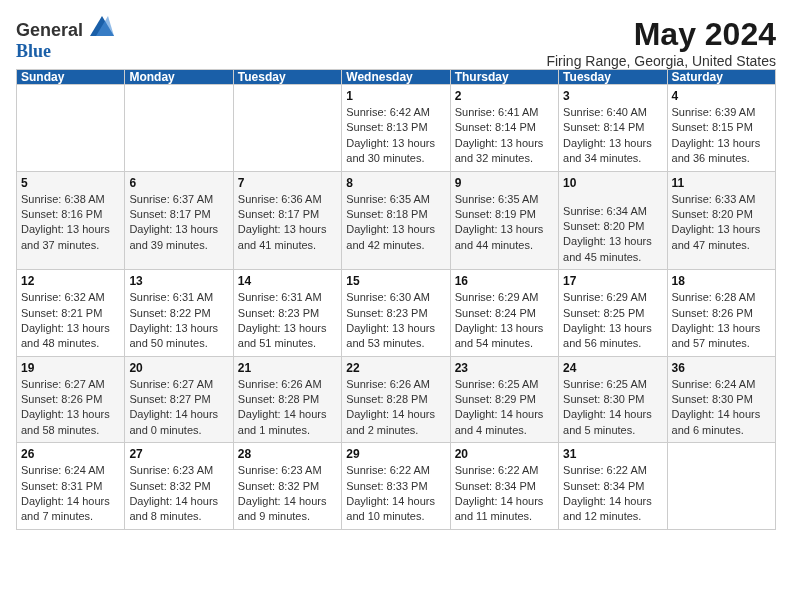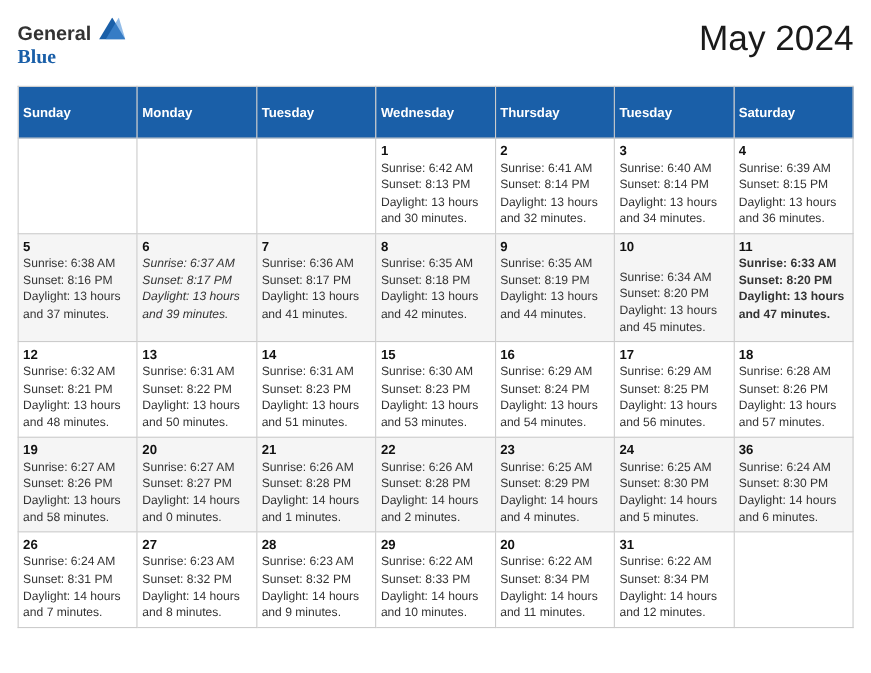"General" .header { margin-bottom: 16px -> 0 }
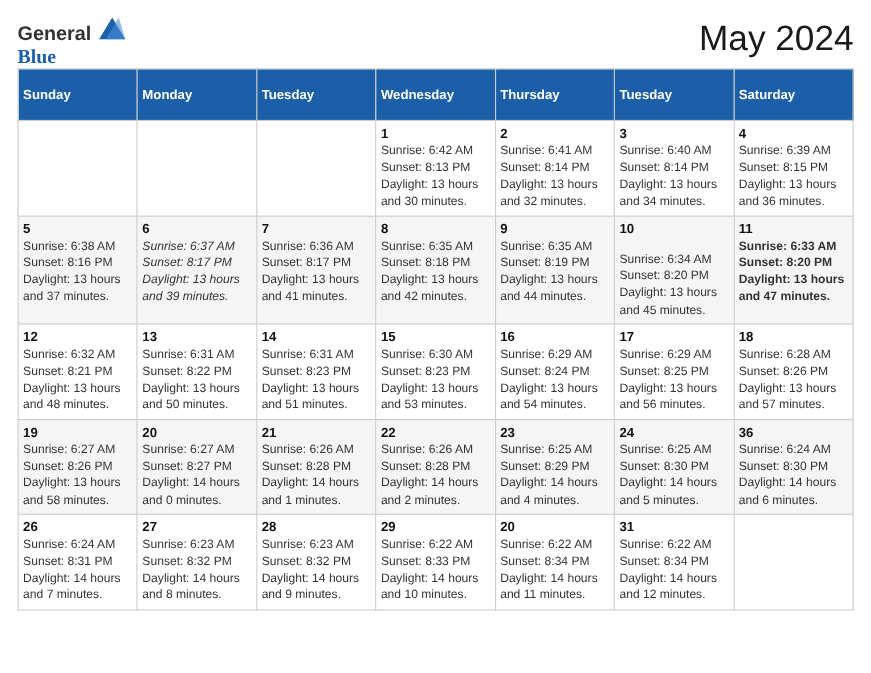"May 2024" .month-title { font-weight: normal -> bold }
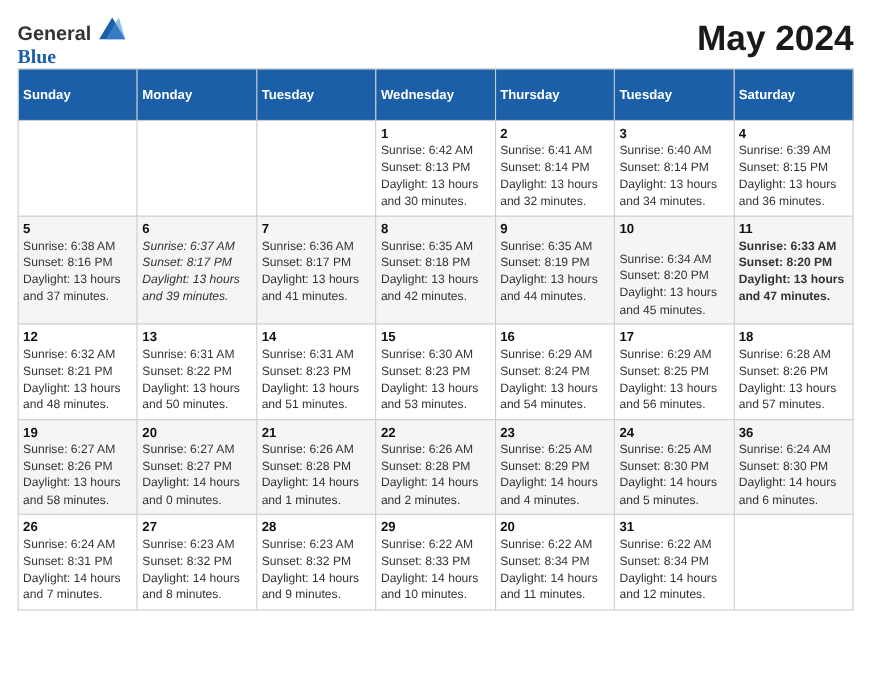"Firing Range, Georgia, United States" div.location-title { html: none -> <div>Firing Range, Georgia, United States</div> }
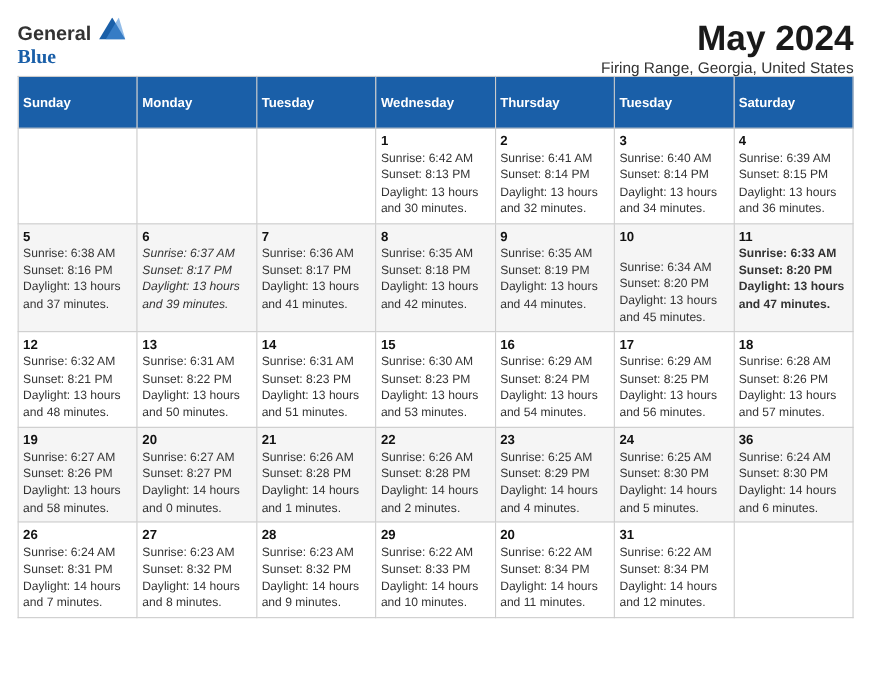"Sunday" thead tr th { padding: 16px 4px -> 0 4px }
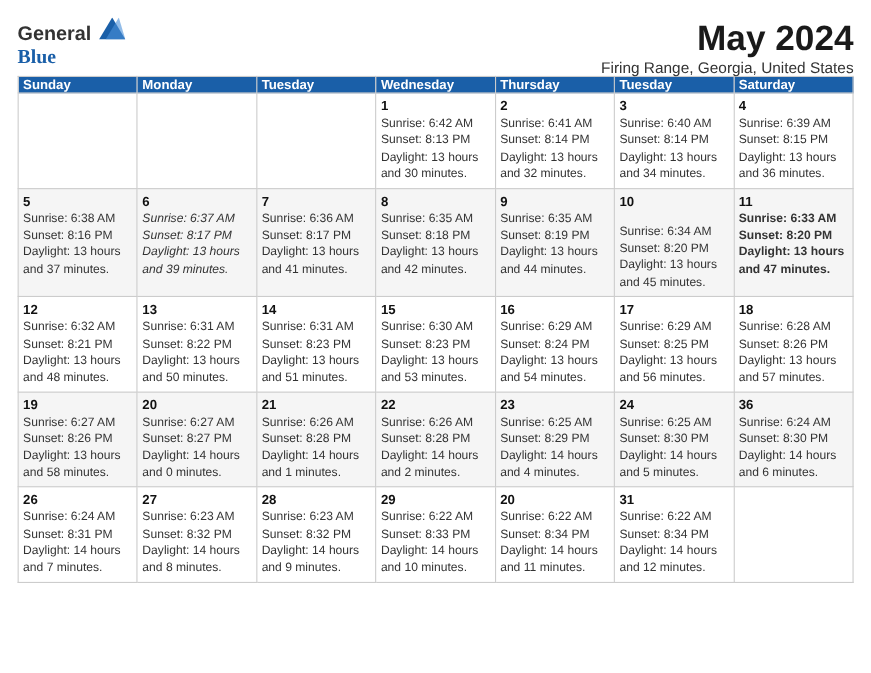"Sunrise: 6:37 AM" div.day-info { font-style: italic -> none }
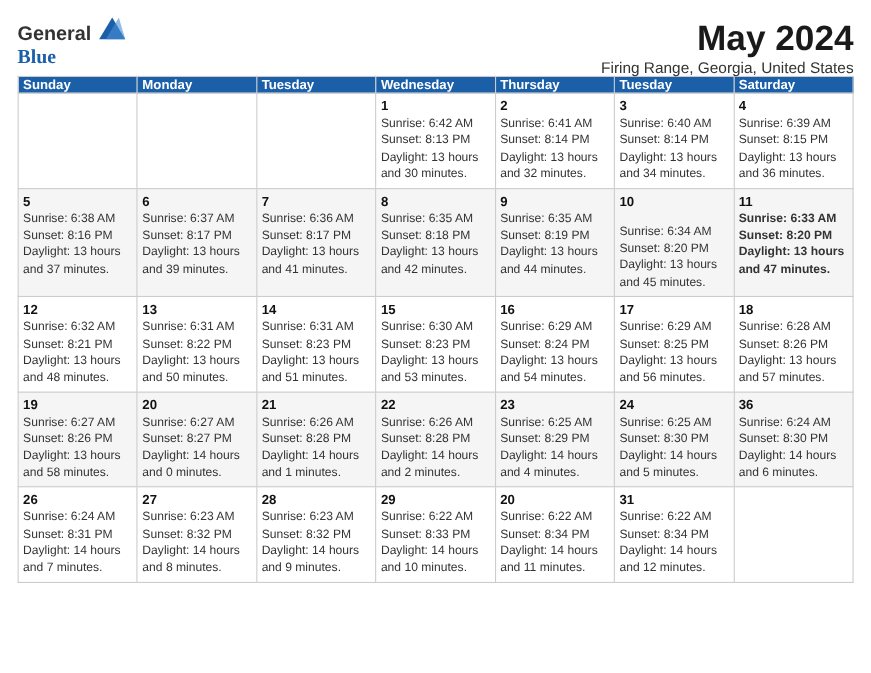"Sunrise: 6:33 AM" div.day-info { font-weight: bold -> none }
